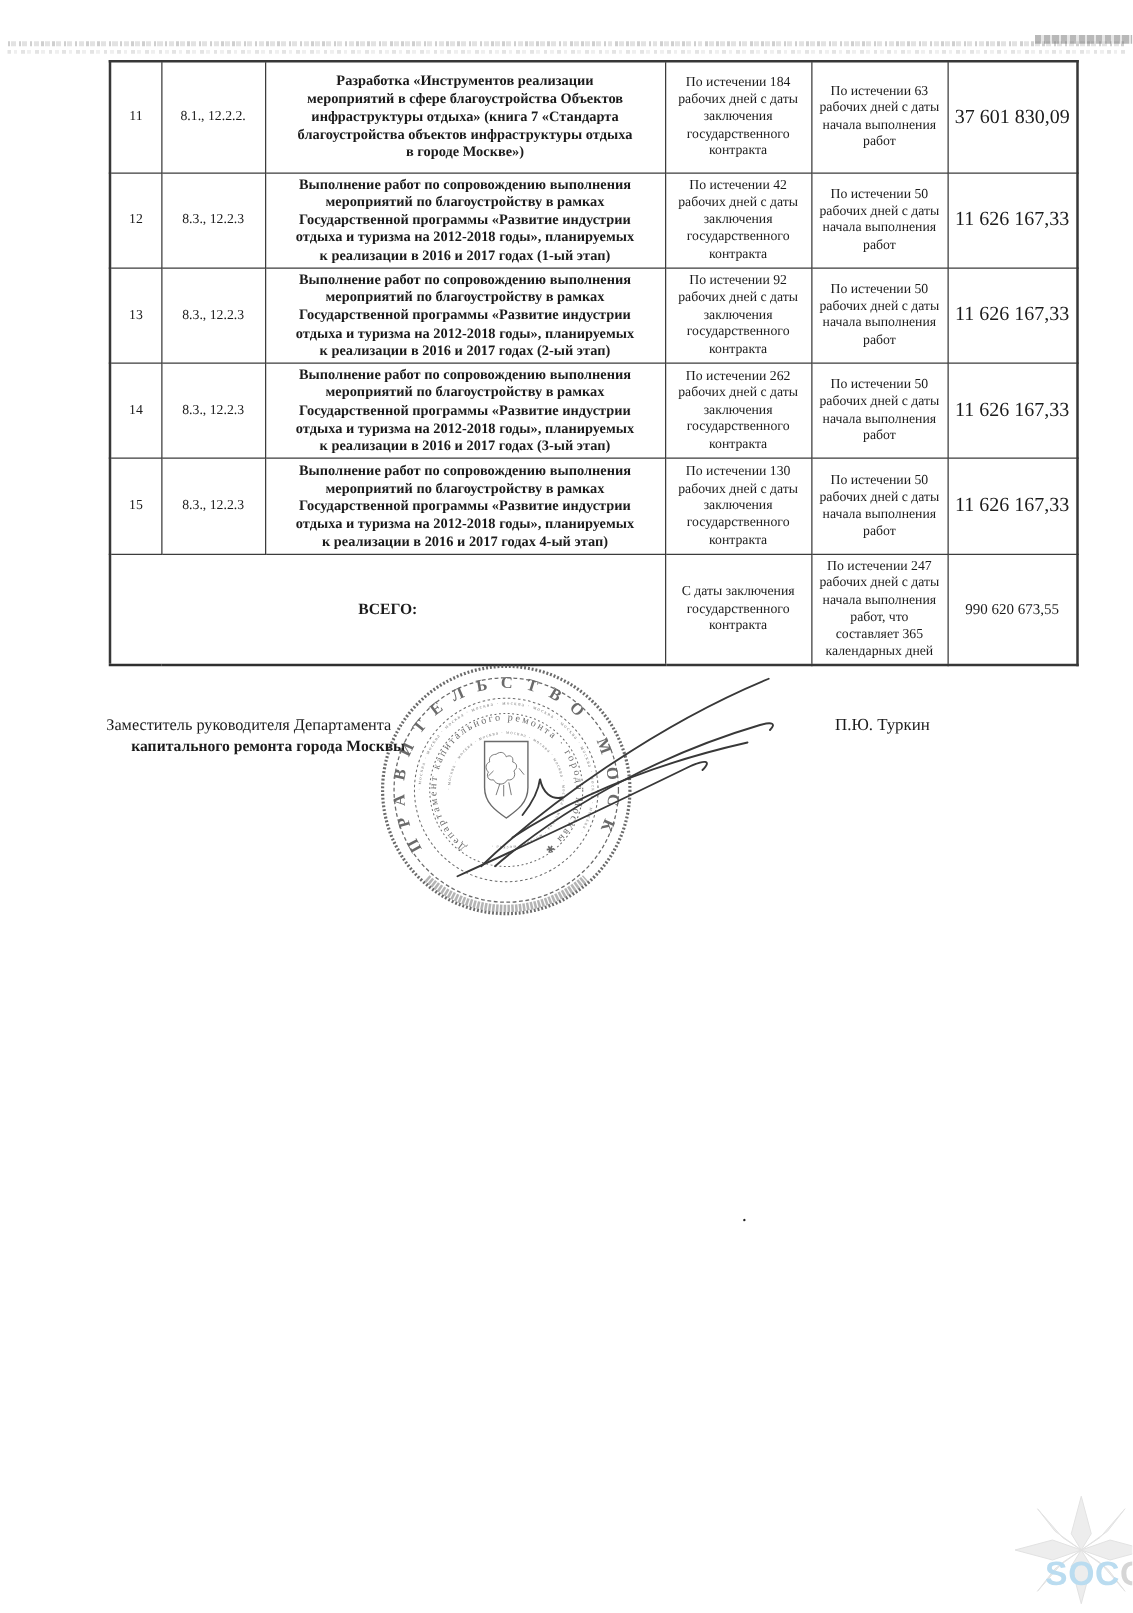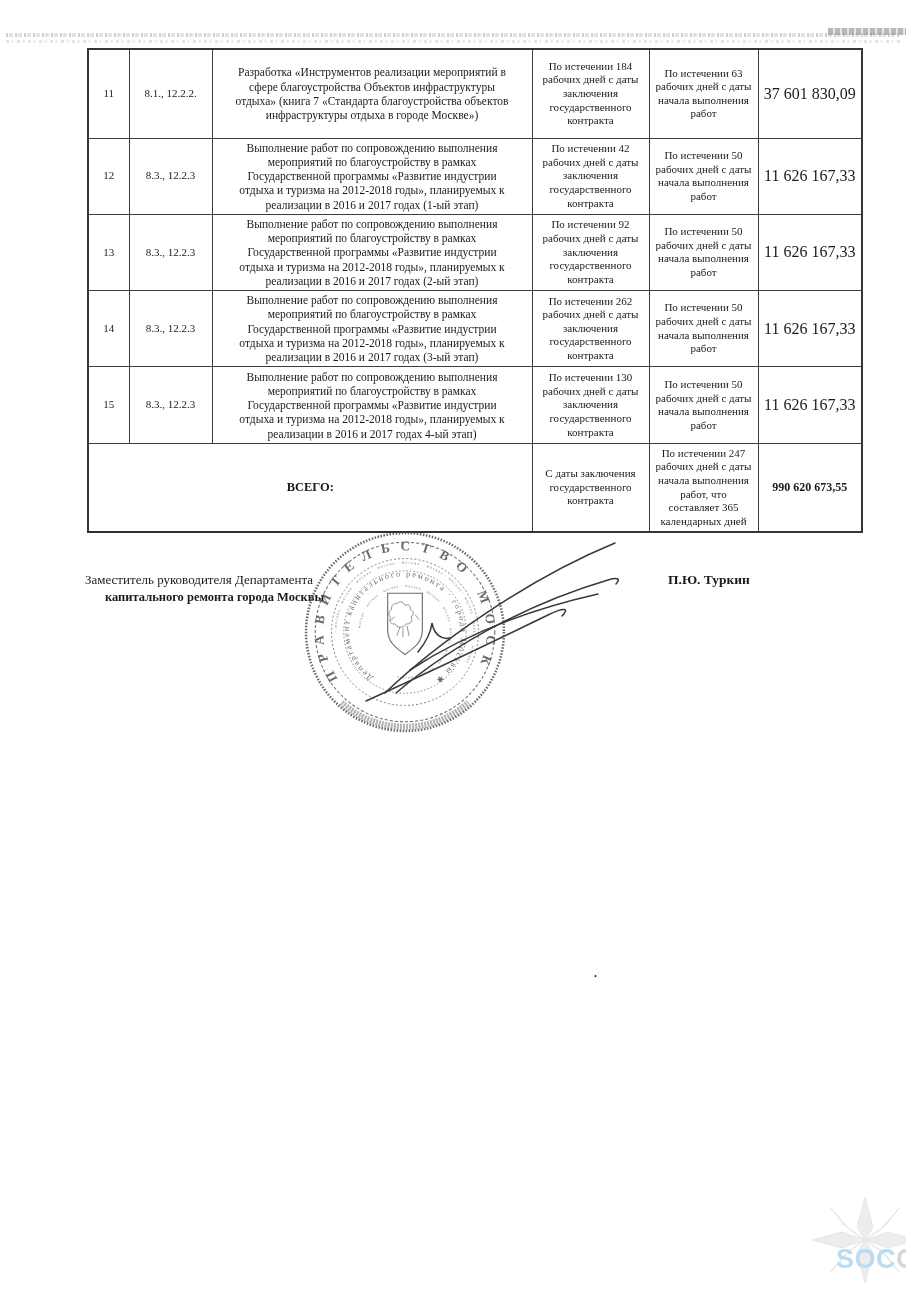"Разработка «Инструментов реализации" .doc-table td.desc { font-weight: none -> bold }
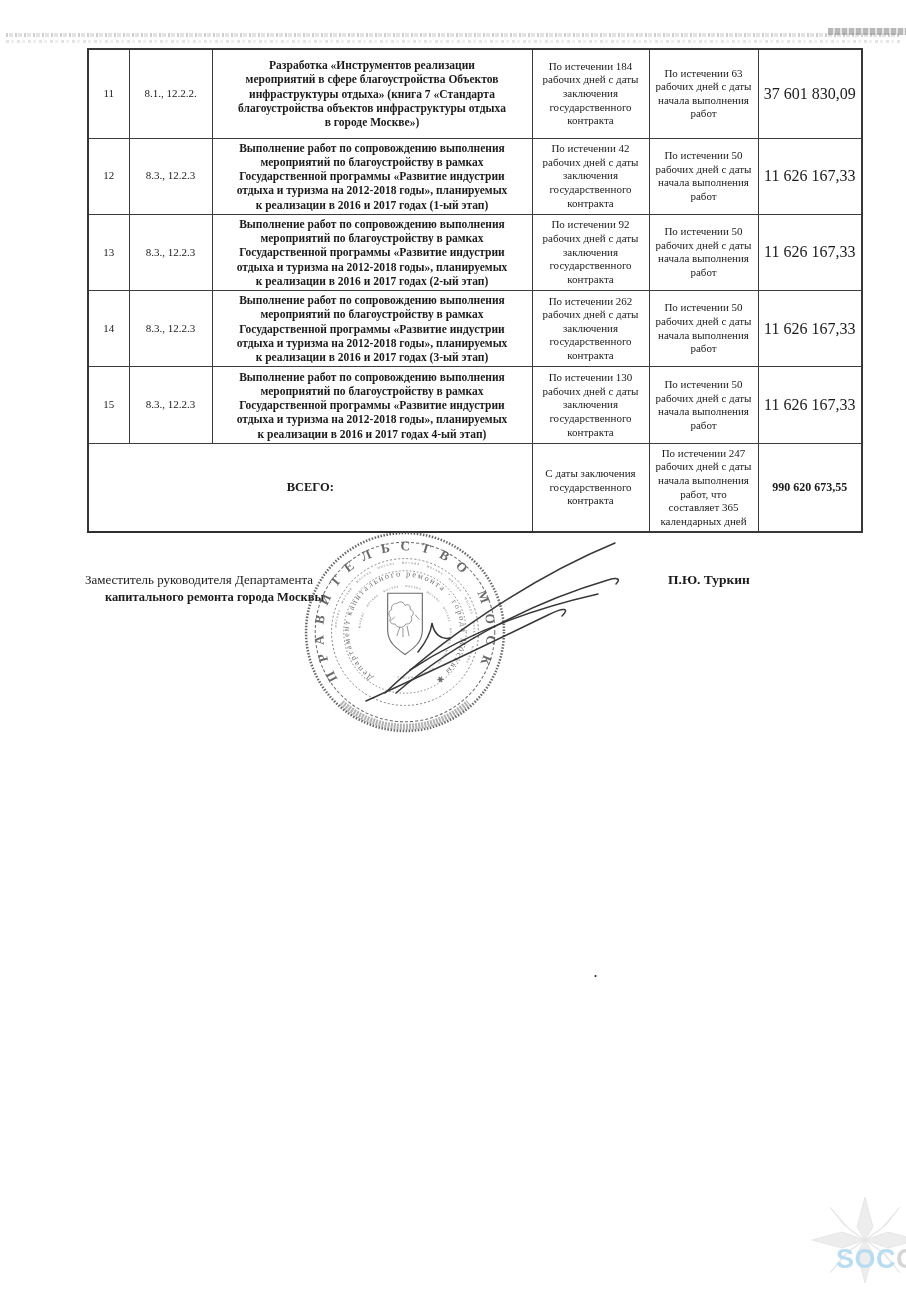"990 620 673,55" .doc-table td.total-amount { font-weight: bold -> normal }
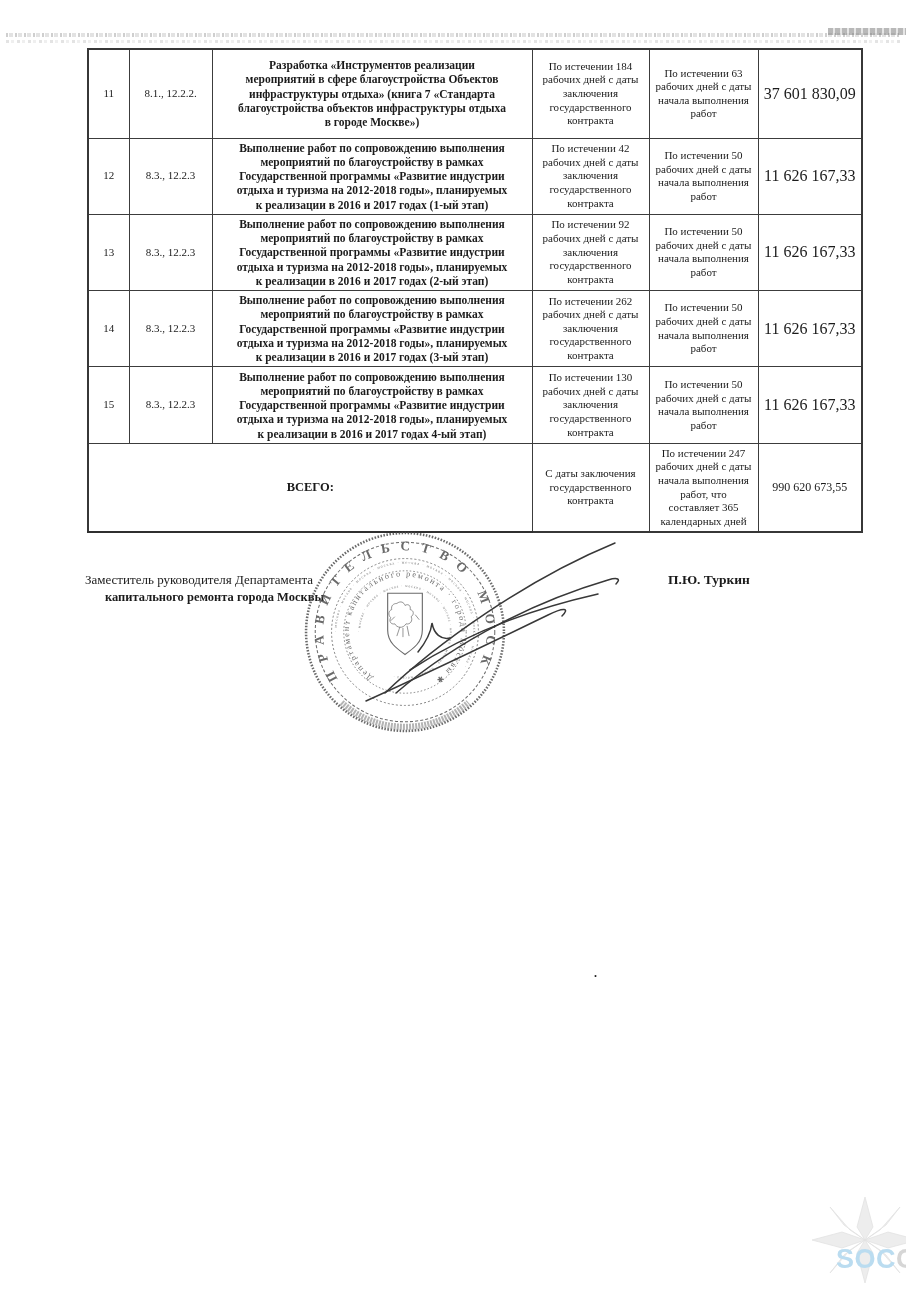"П.Ю. Туркин" .sig-name { font-weight: bold -> normal }
